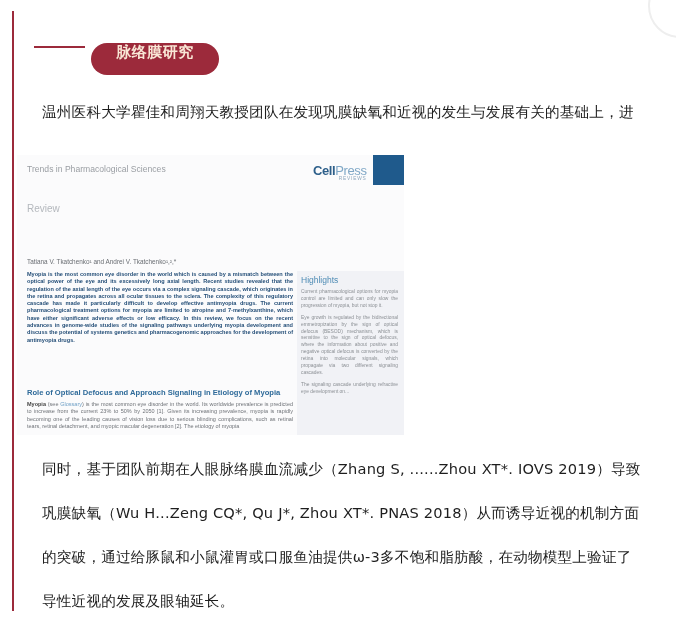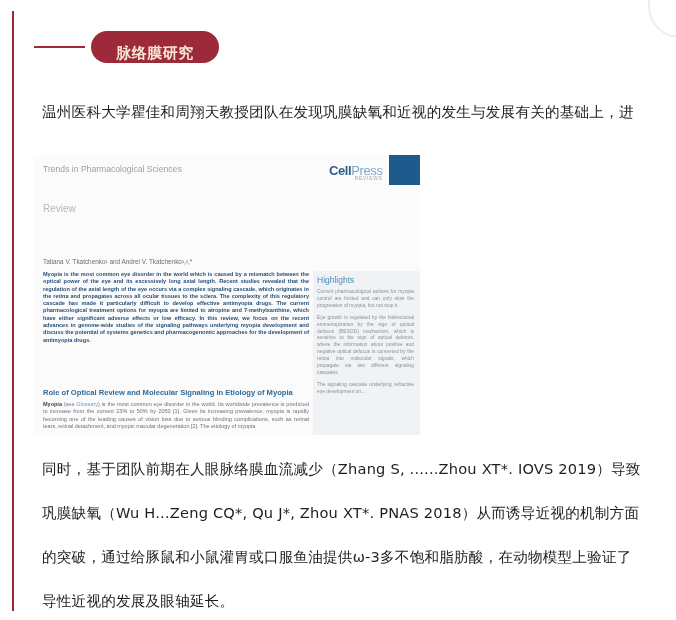"脉络膜研究" .pill { align-items: flex-end -> flex-start; top: 31px -> 43px }
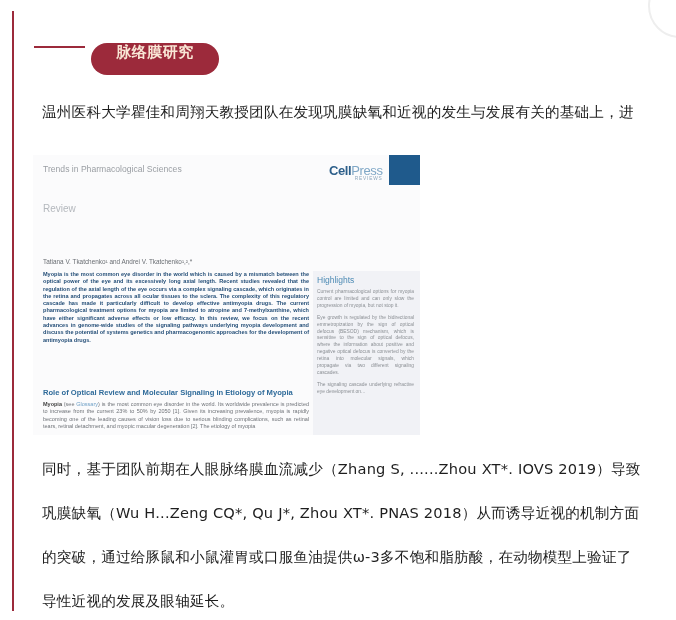"Trends in Pharmacological Sciences" .article { left: 33px -> 17px }
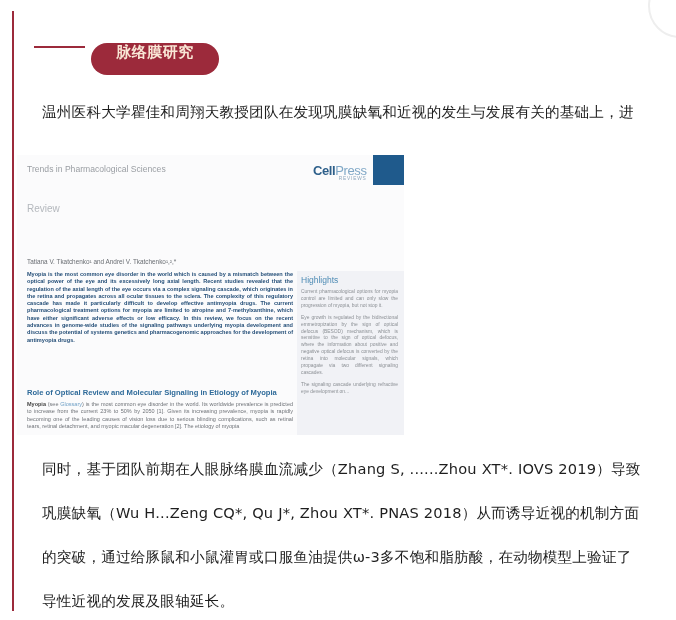"Role of Optical Review and" div.art-section { text: Review and Molecular -> Defocus and Approach }
